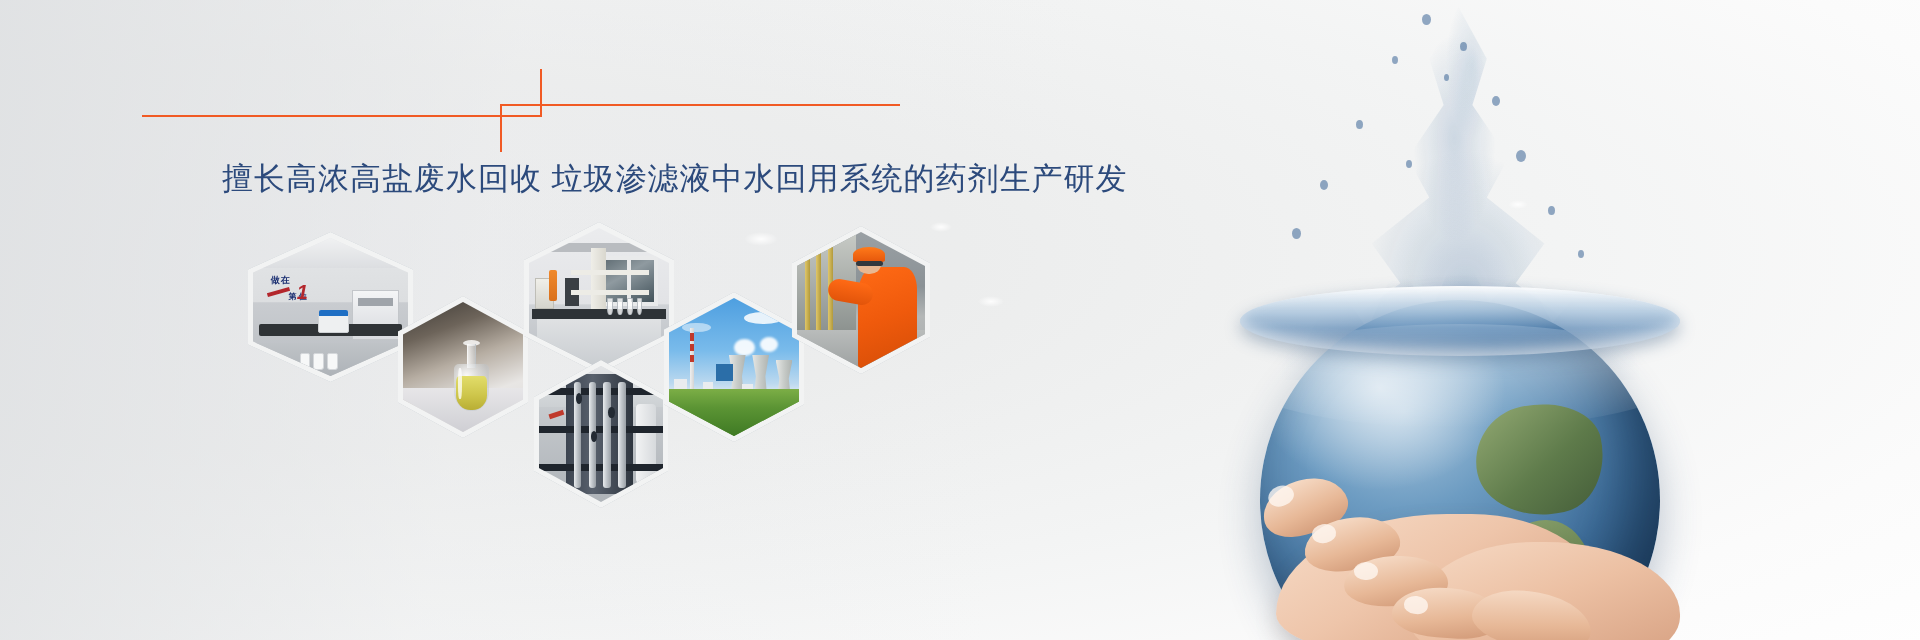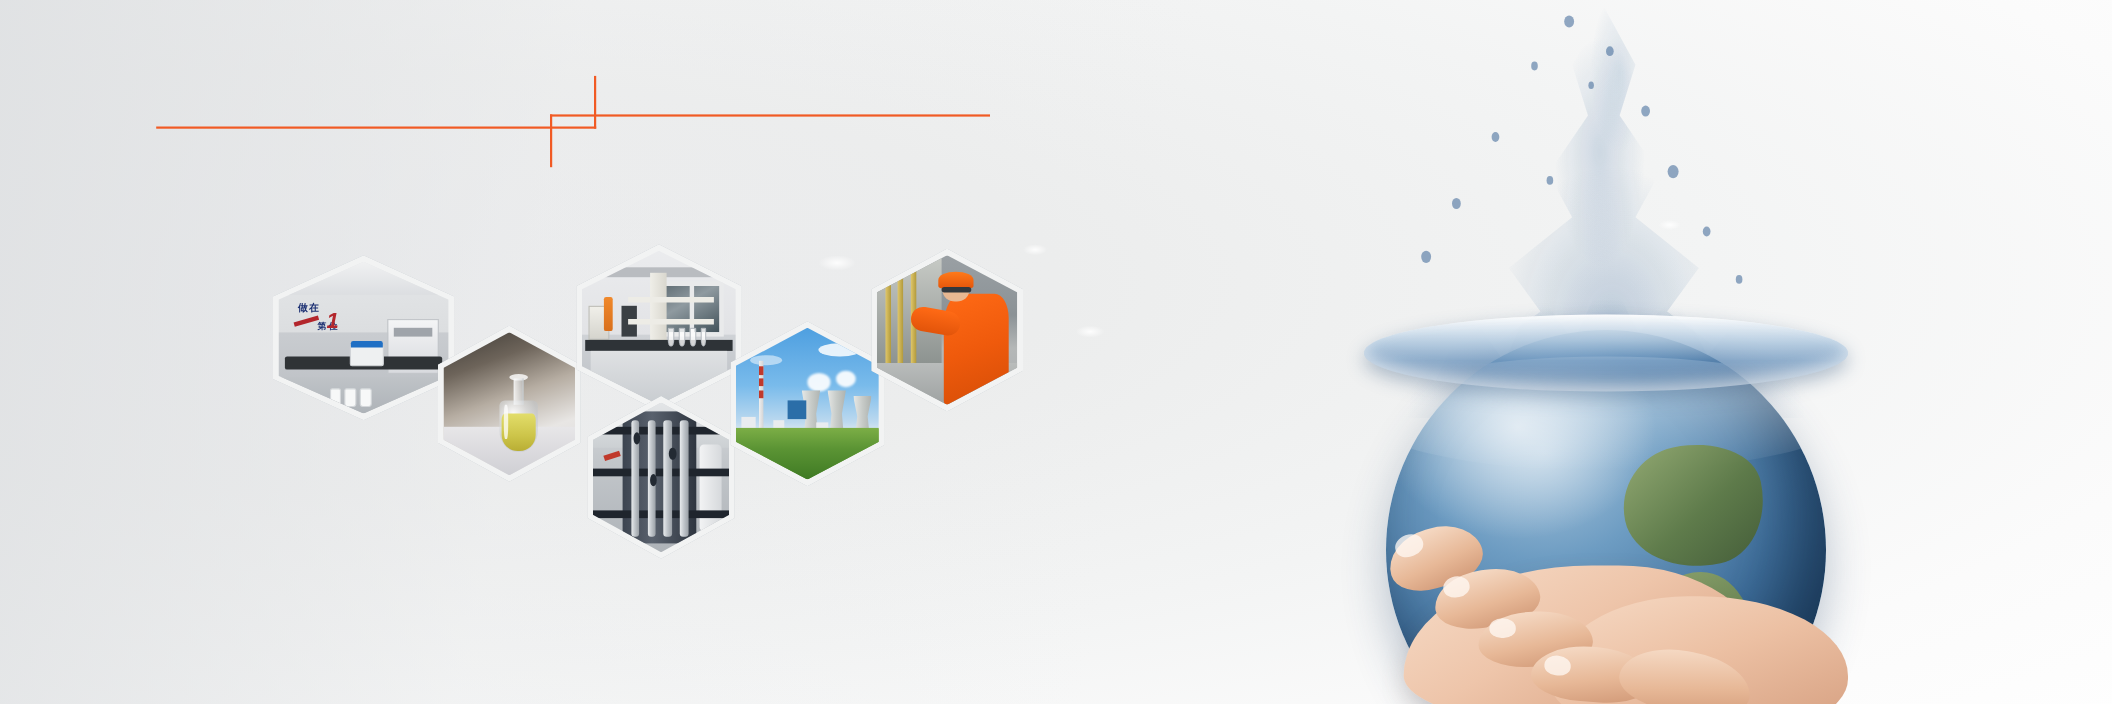"擅长高浓高盐废水回收 垃圾渗滤液中水回用系统的药剂生产研发" div.subtitle { html: none -> <div>擅长高浓高盐废水回收 垃圾渗滤液中水回用系统的药剂生产研发</div> }
